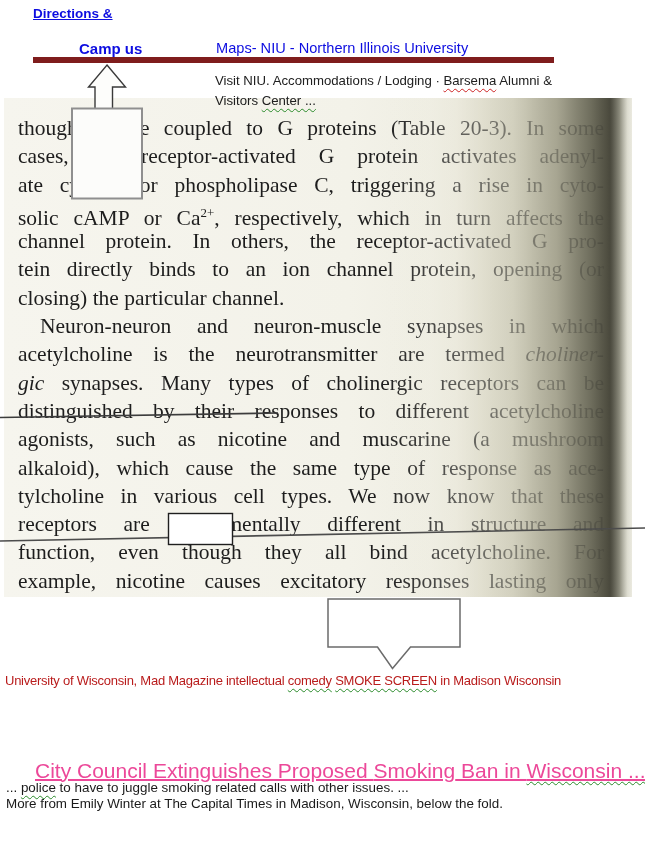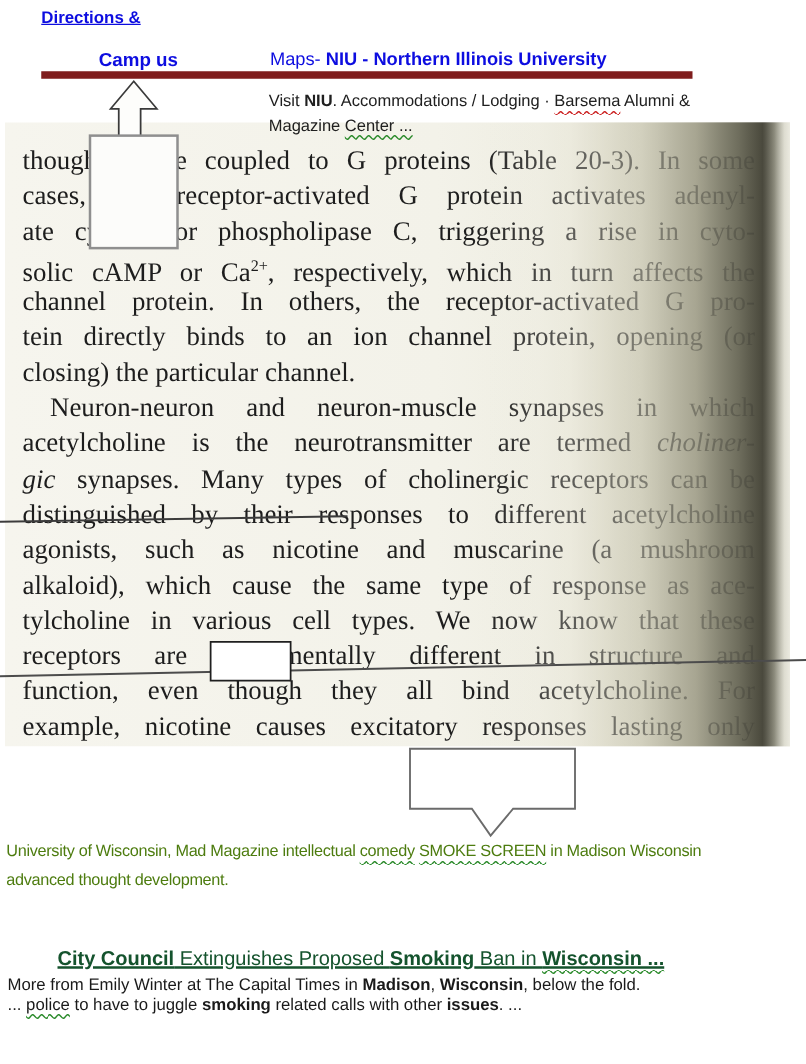"NIU - Northern Illinois University" .b { font-weight: bold -> normal }
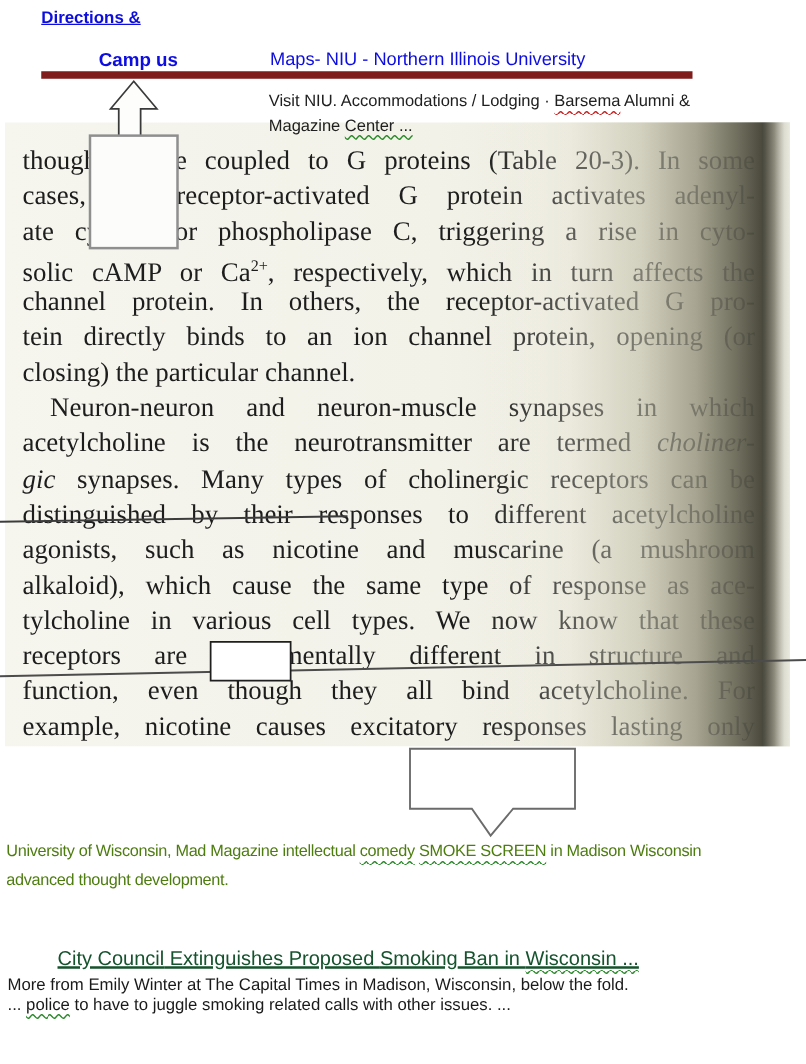"Magazine" span { text: Magazine -> Visitors }
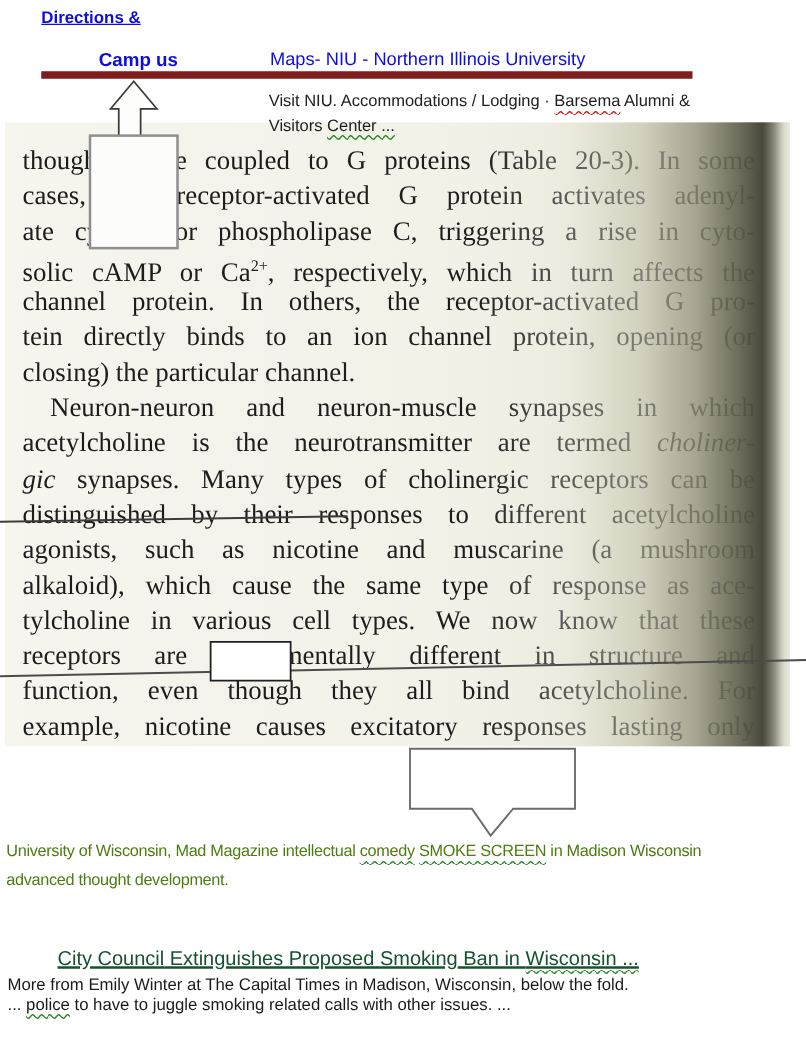"University of Wisconsin, Mad Magazine" #caption { color: #4d7c0f -> #b91c1c }
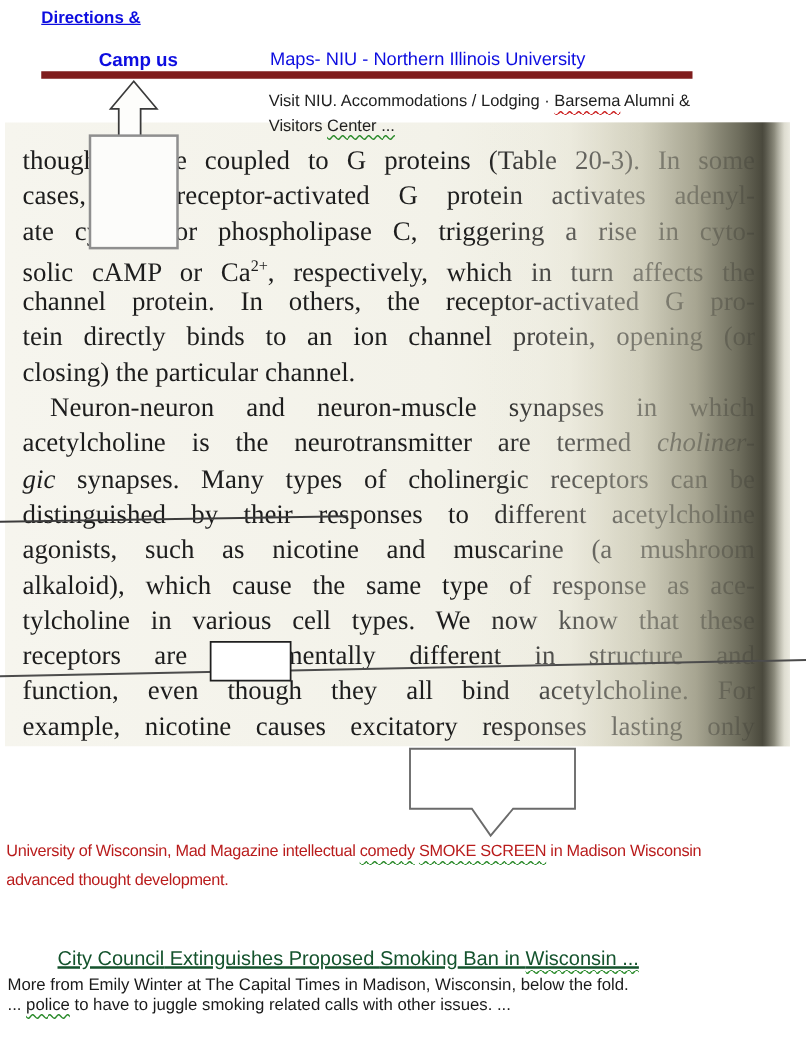"advanced thought development." div { html: <div><span>advanced thought development.</span></div> -> none }
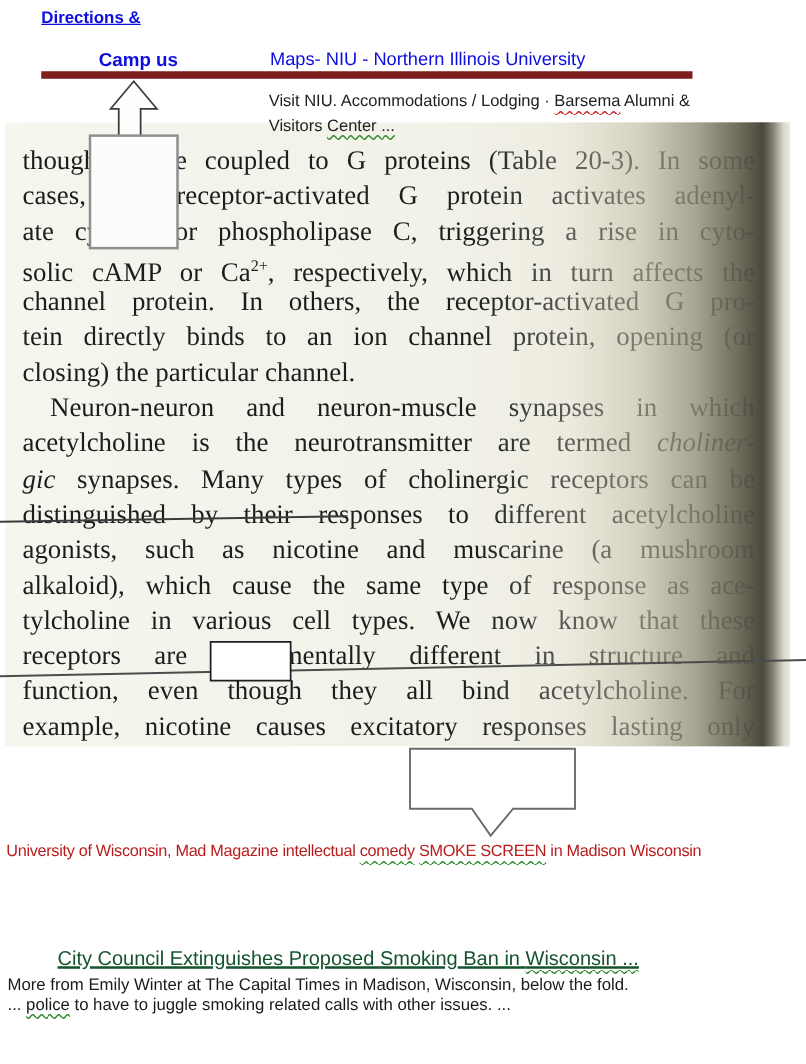"City Council Extinguishes Proposed" #result-title { color: #14532d -> #ec4899; font-size: 16px -> 21px; left: 46px -> 35px }
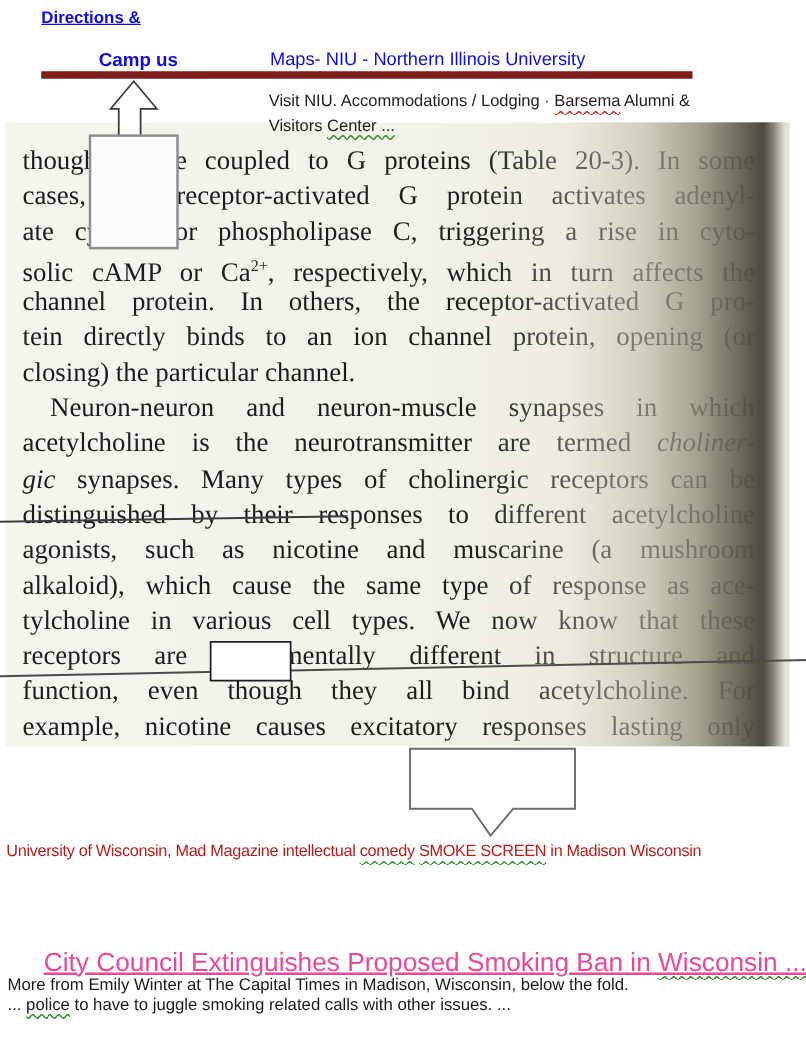"More from Emily Winter at" div { order: before "... police to have to" -> after "... police to have to" }
